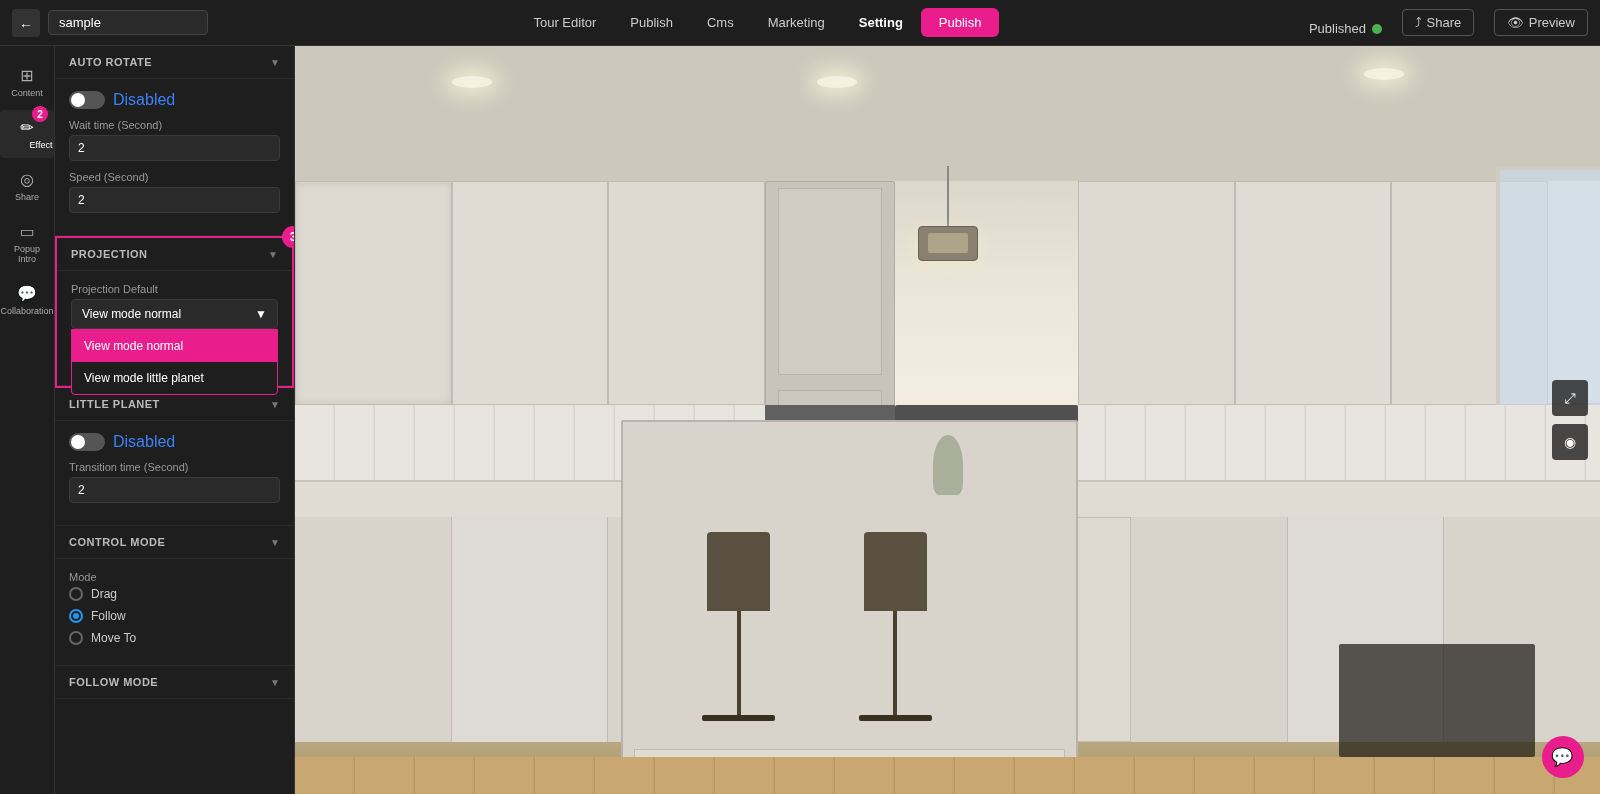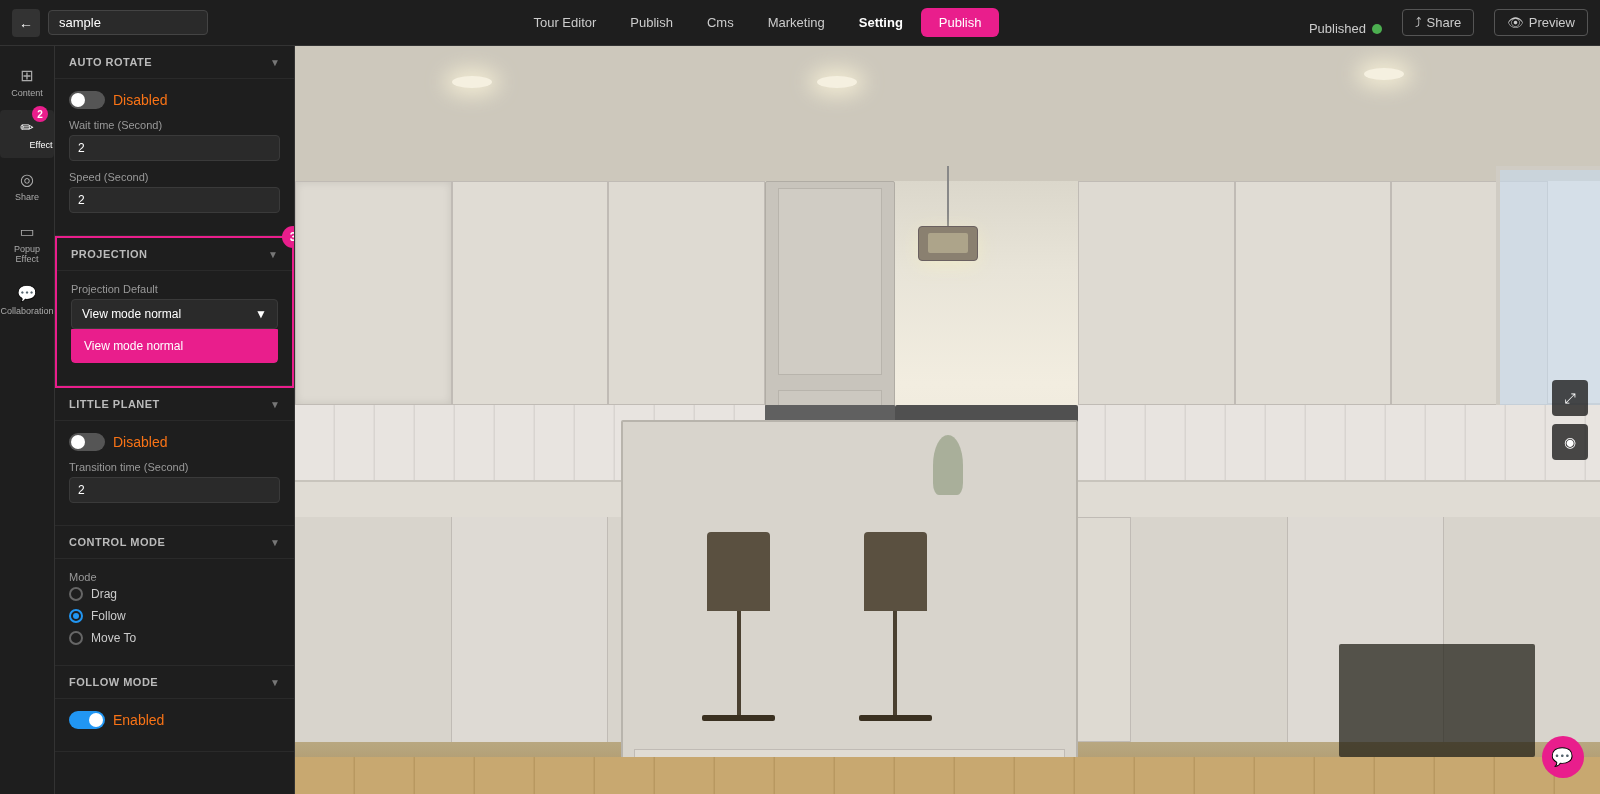"Disabled" .toggle-label { color: #f97316 -> #3b82f6; font-size: 14px -> 16px }
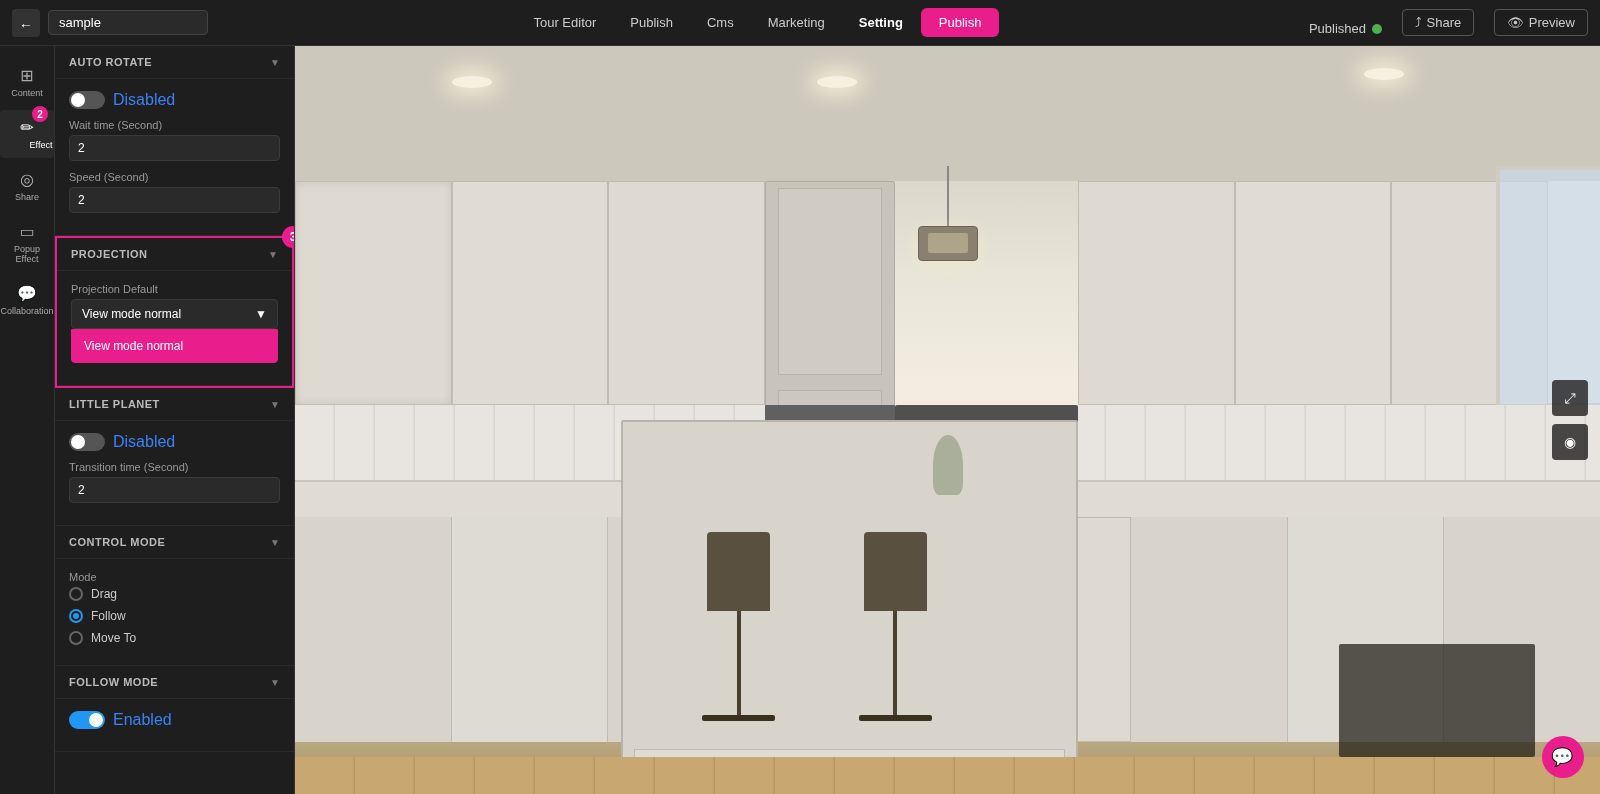"Popup Effect" span.icon-label { text: Effect -> Intro }
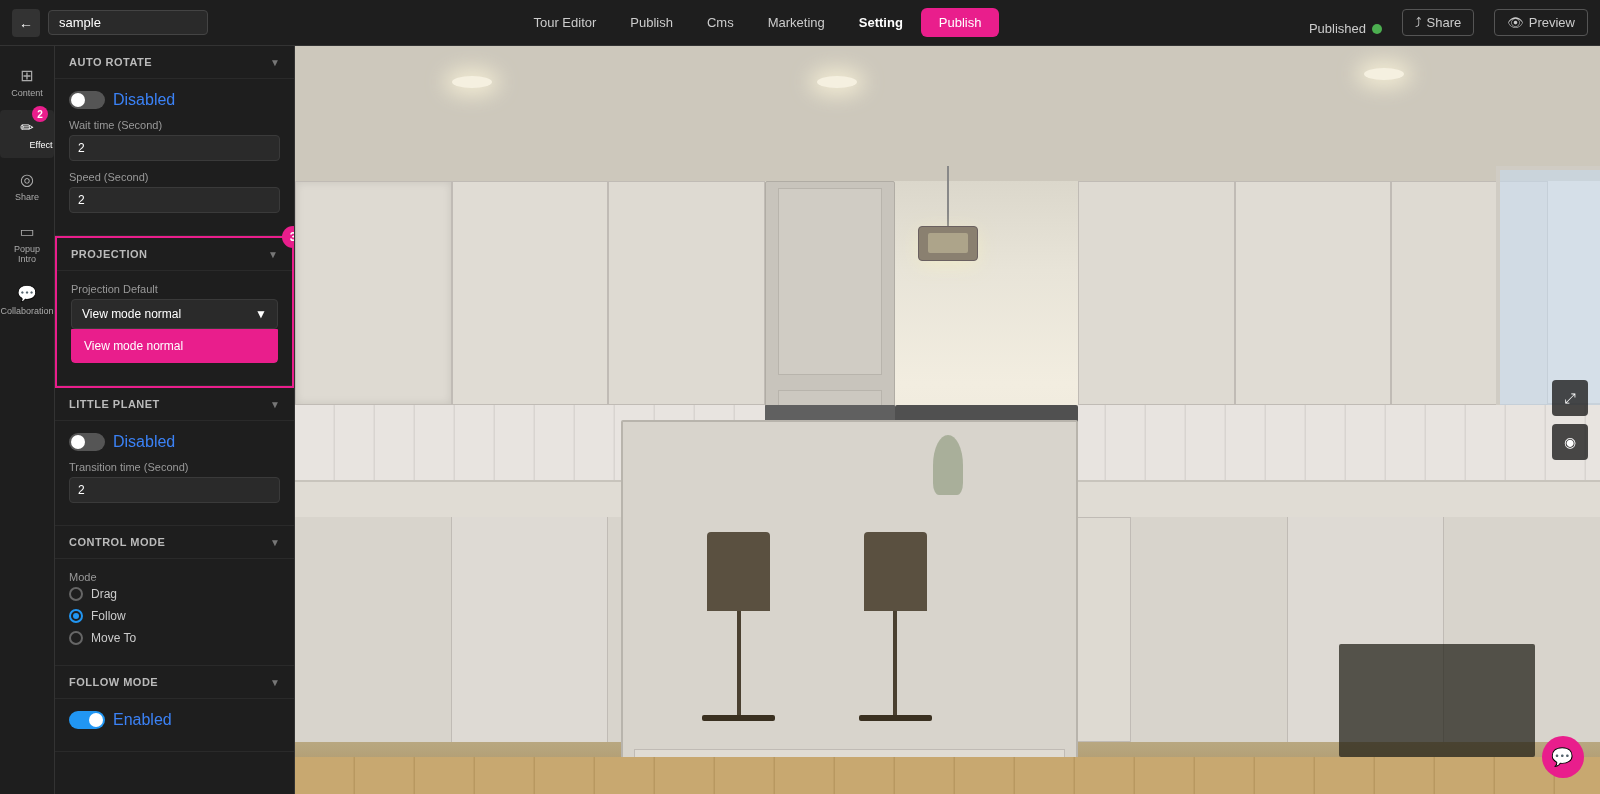"View mode little planet" div.dropdown-item { html: none -> <div>View mode little planet</div> }
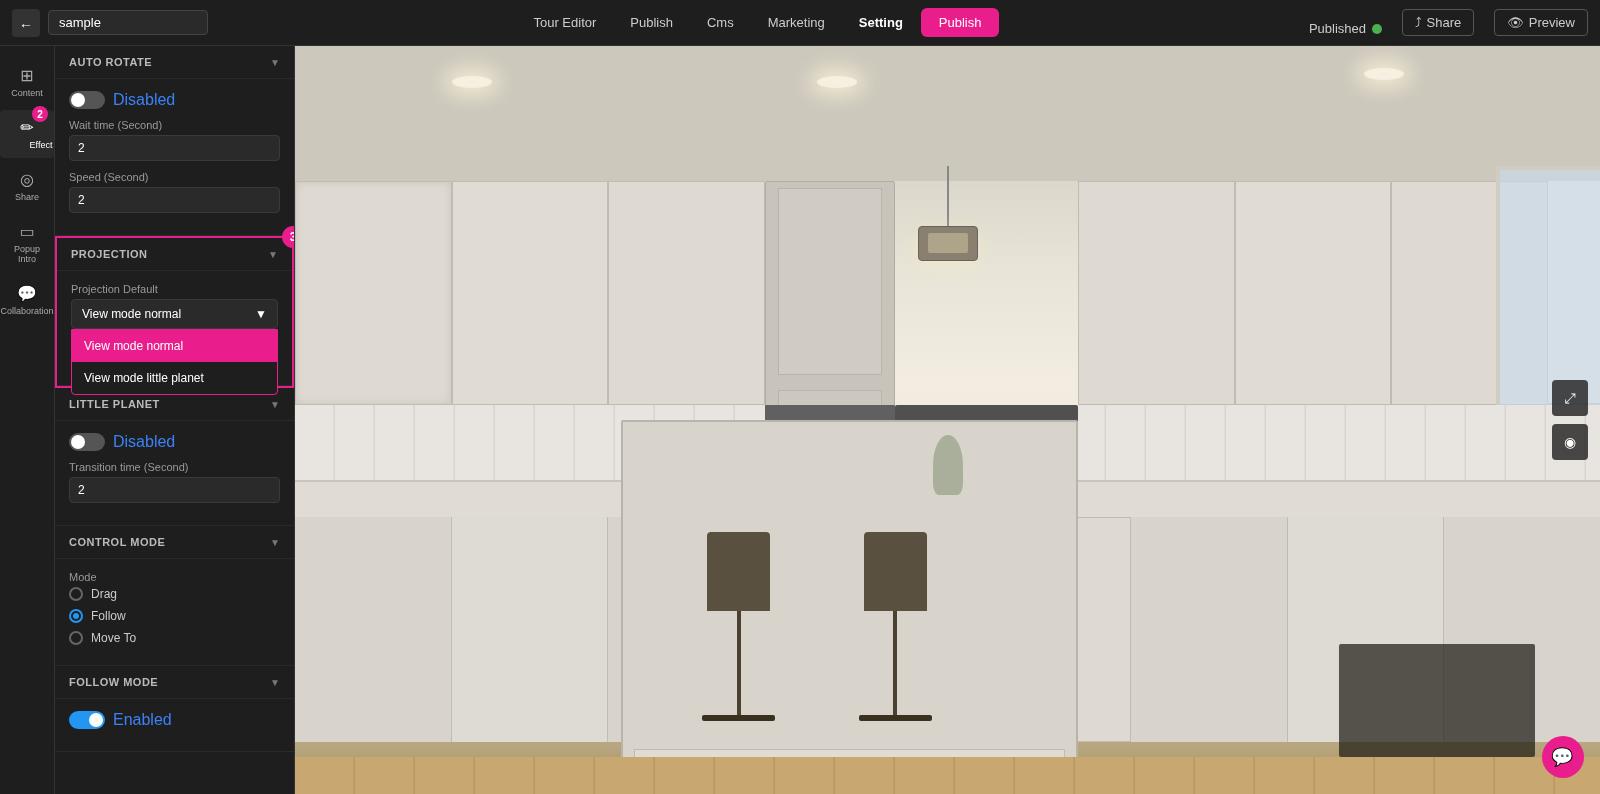"Enabled" div.section-body { html: <div> <div> <div> <div></div> </div> <span>Enabled</span> </div> </div> -> none }
